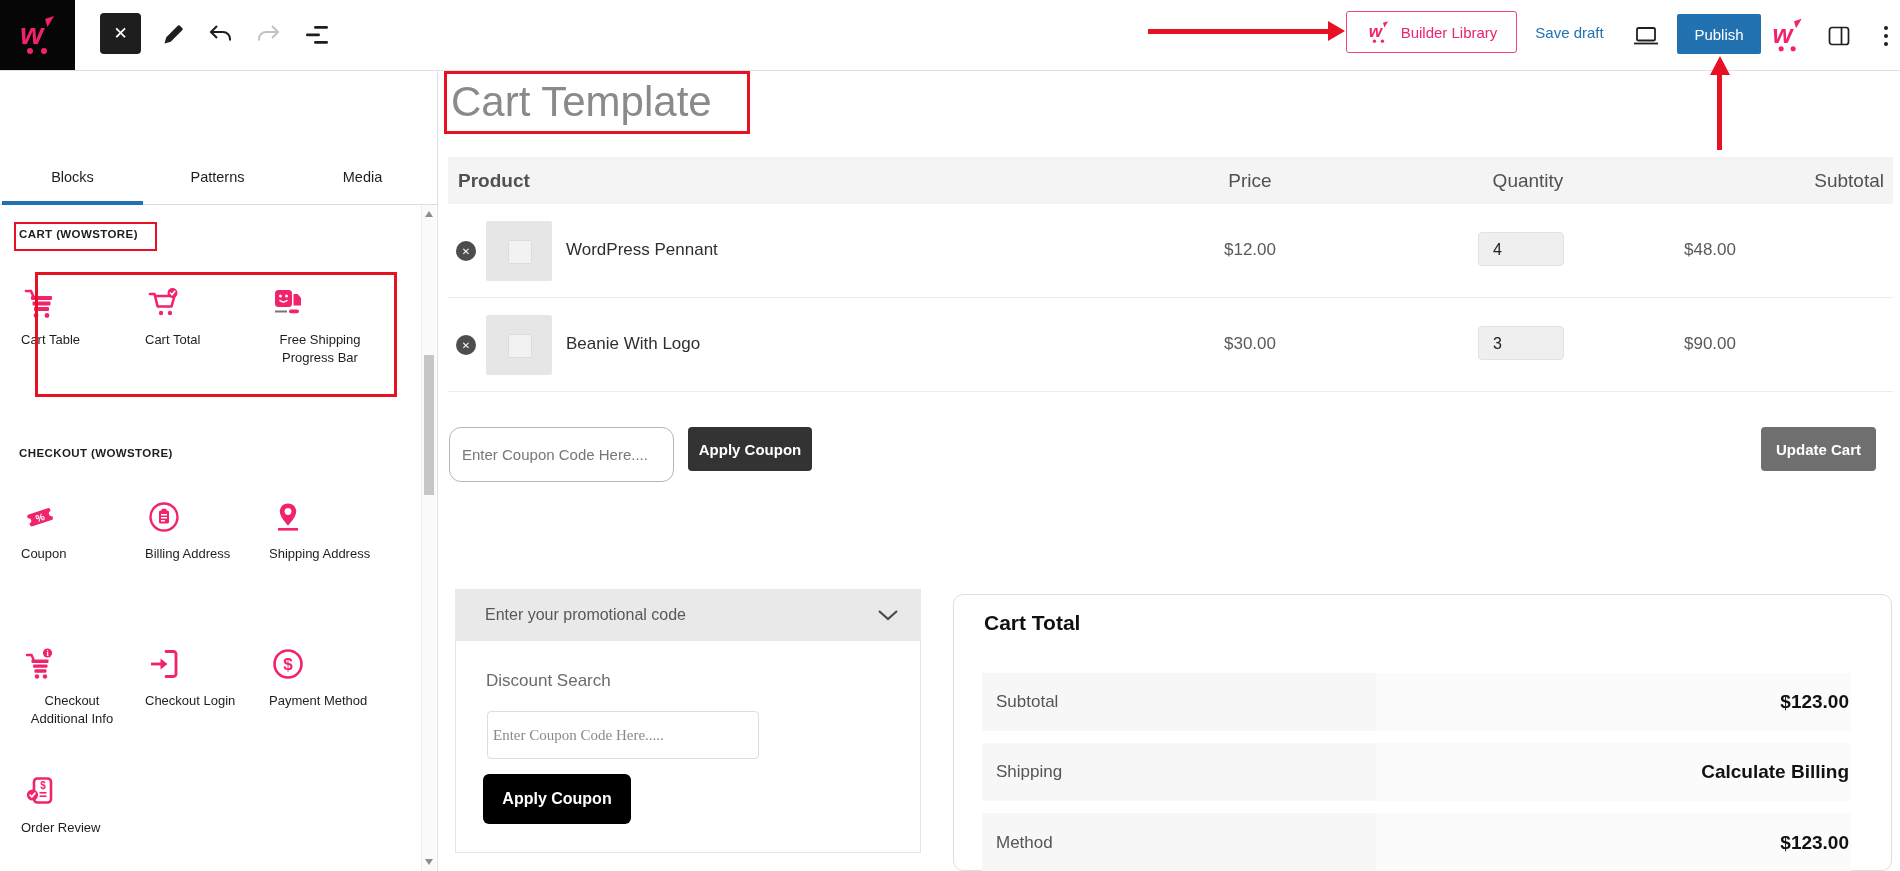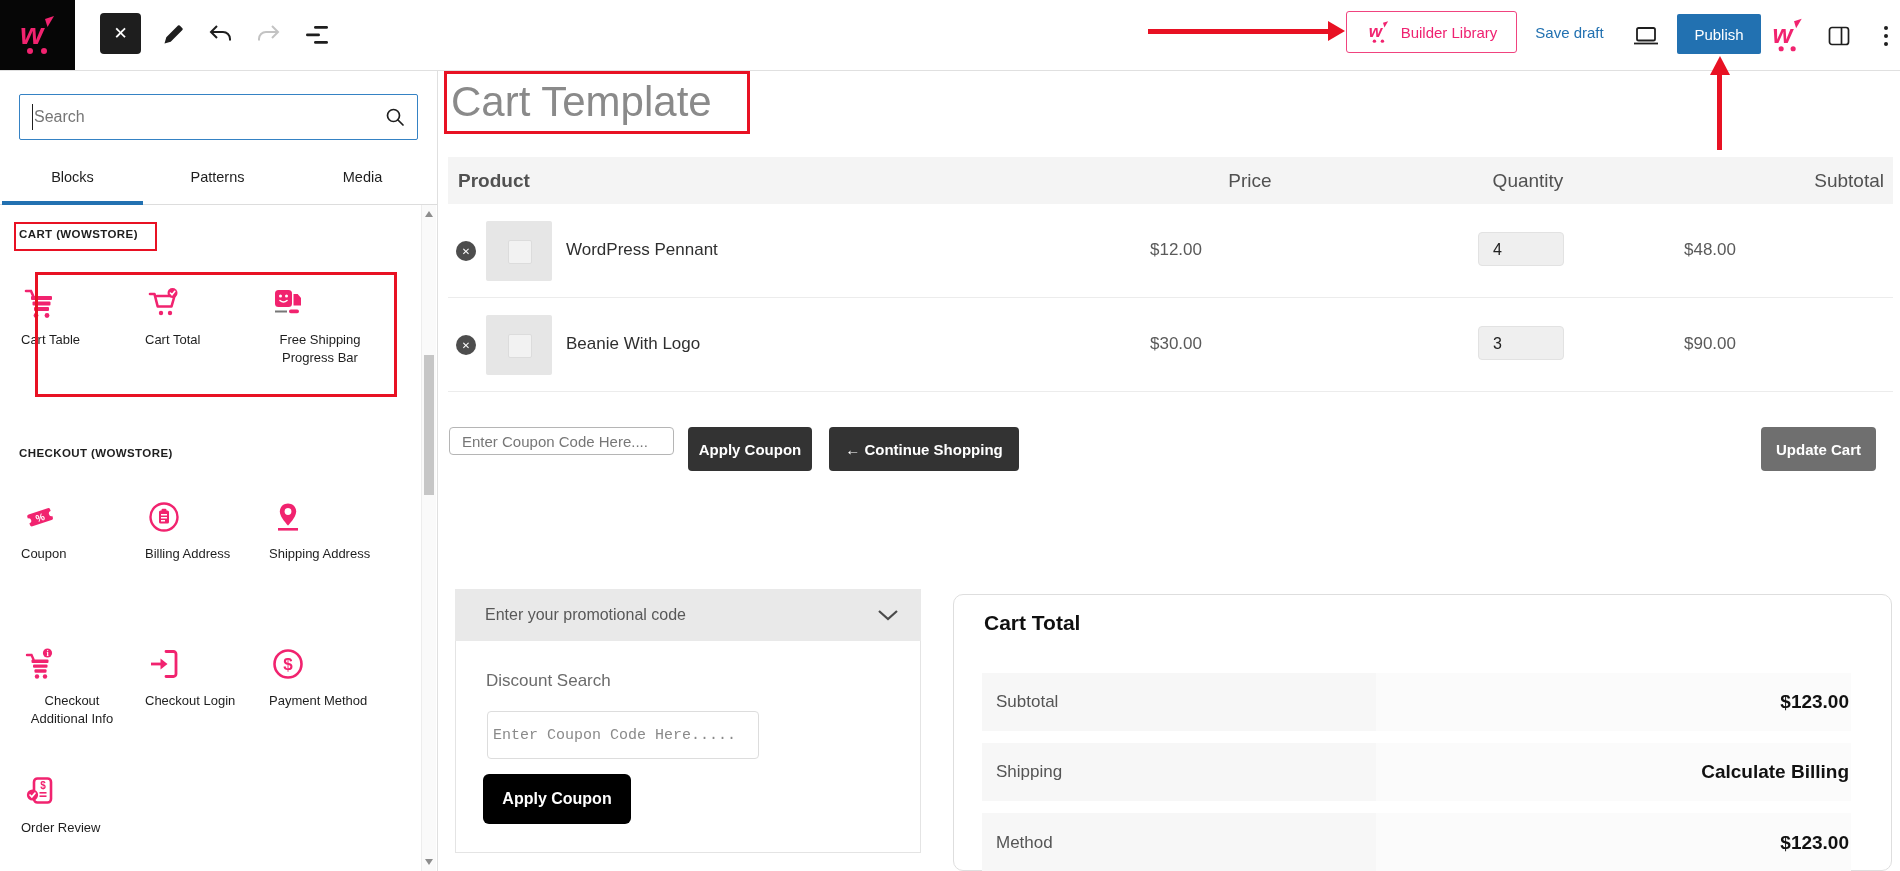"Search" div.search-box { html: <div> <input> <div></div> <svg> <circle></circle> <line></line> </svg> </div> -> none }
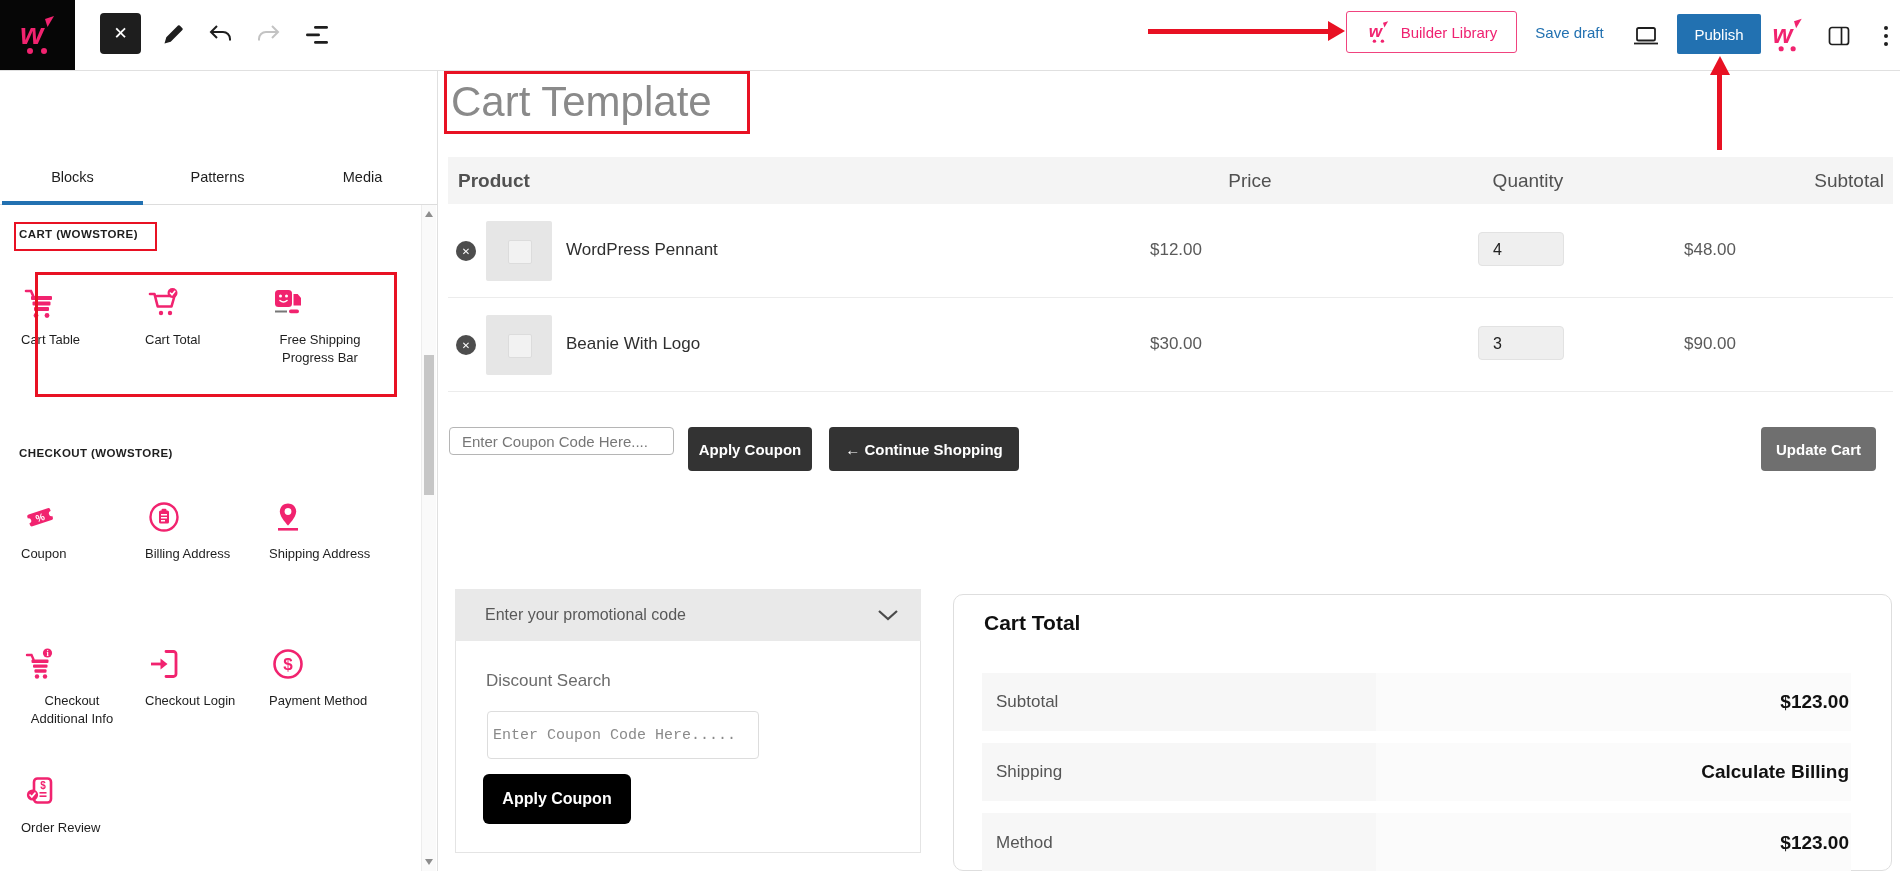"$12.00" .row-price { text-align: left -> center }
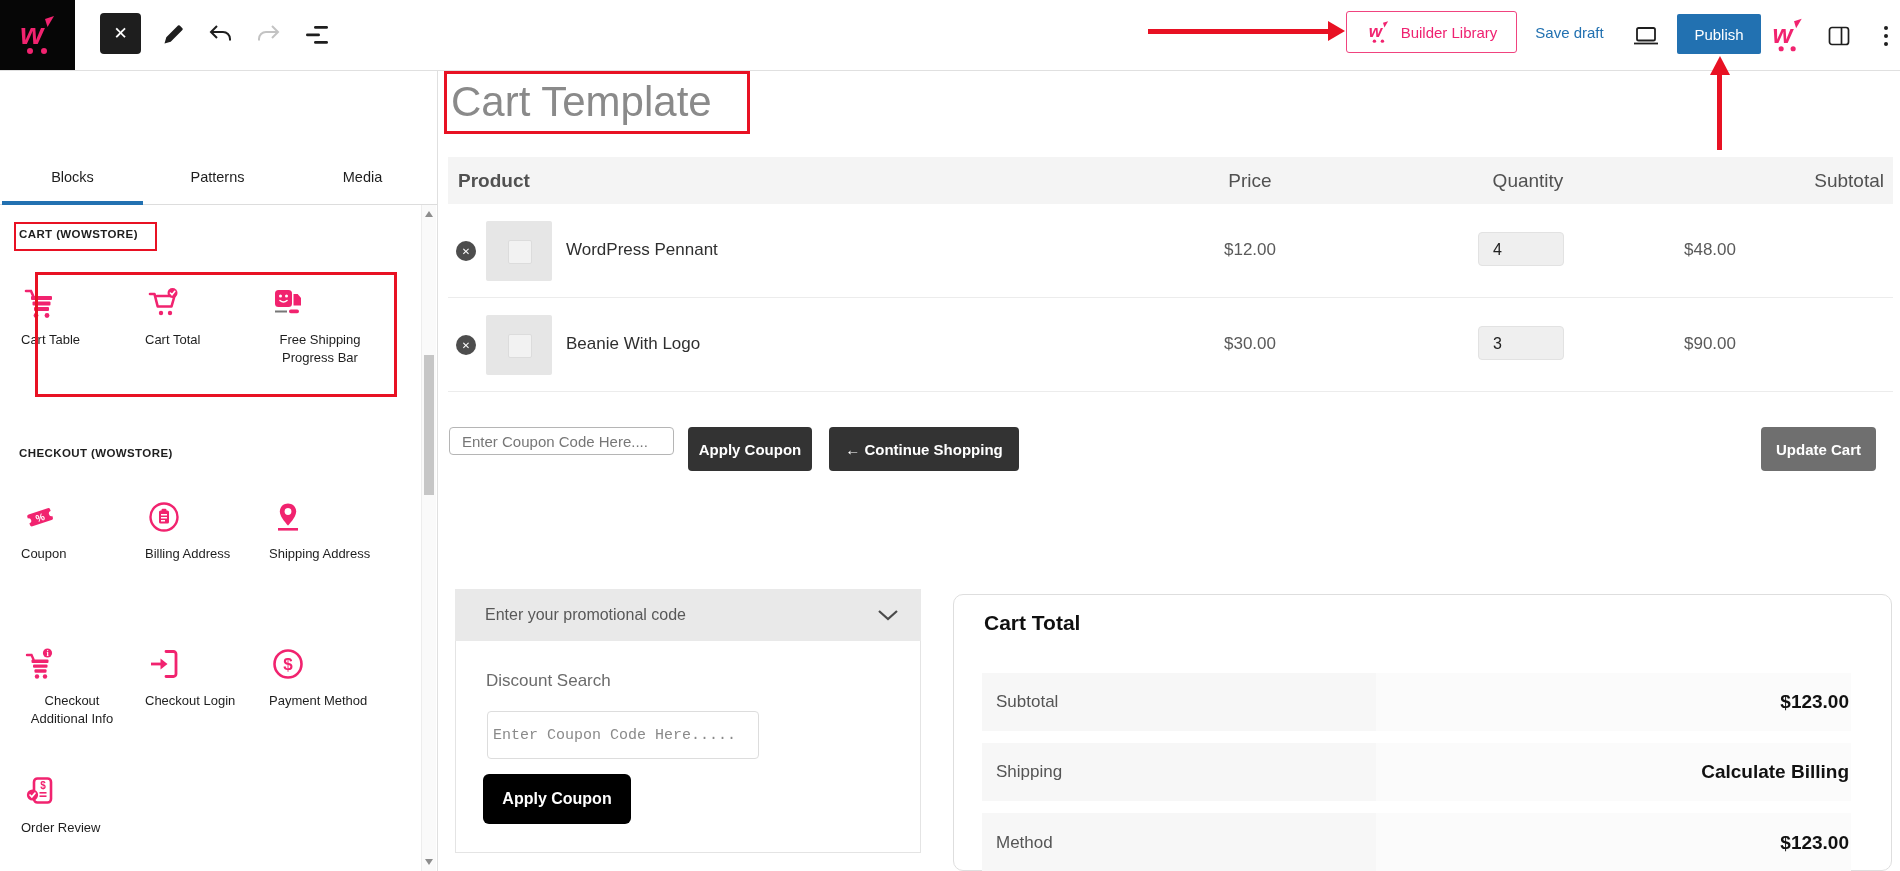"Enter Coupon Code Here...." .coupon-input { border-radius: 4px -> 12px; height: 28px -> 55px }
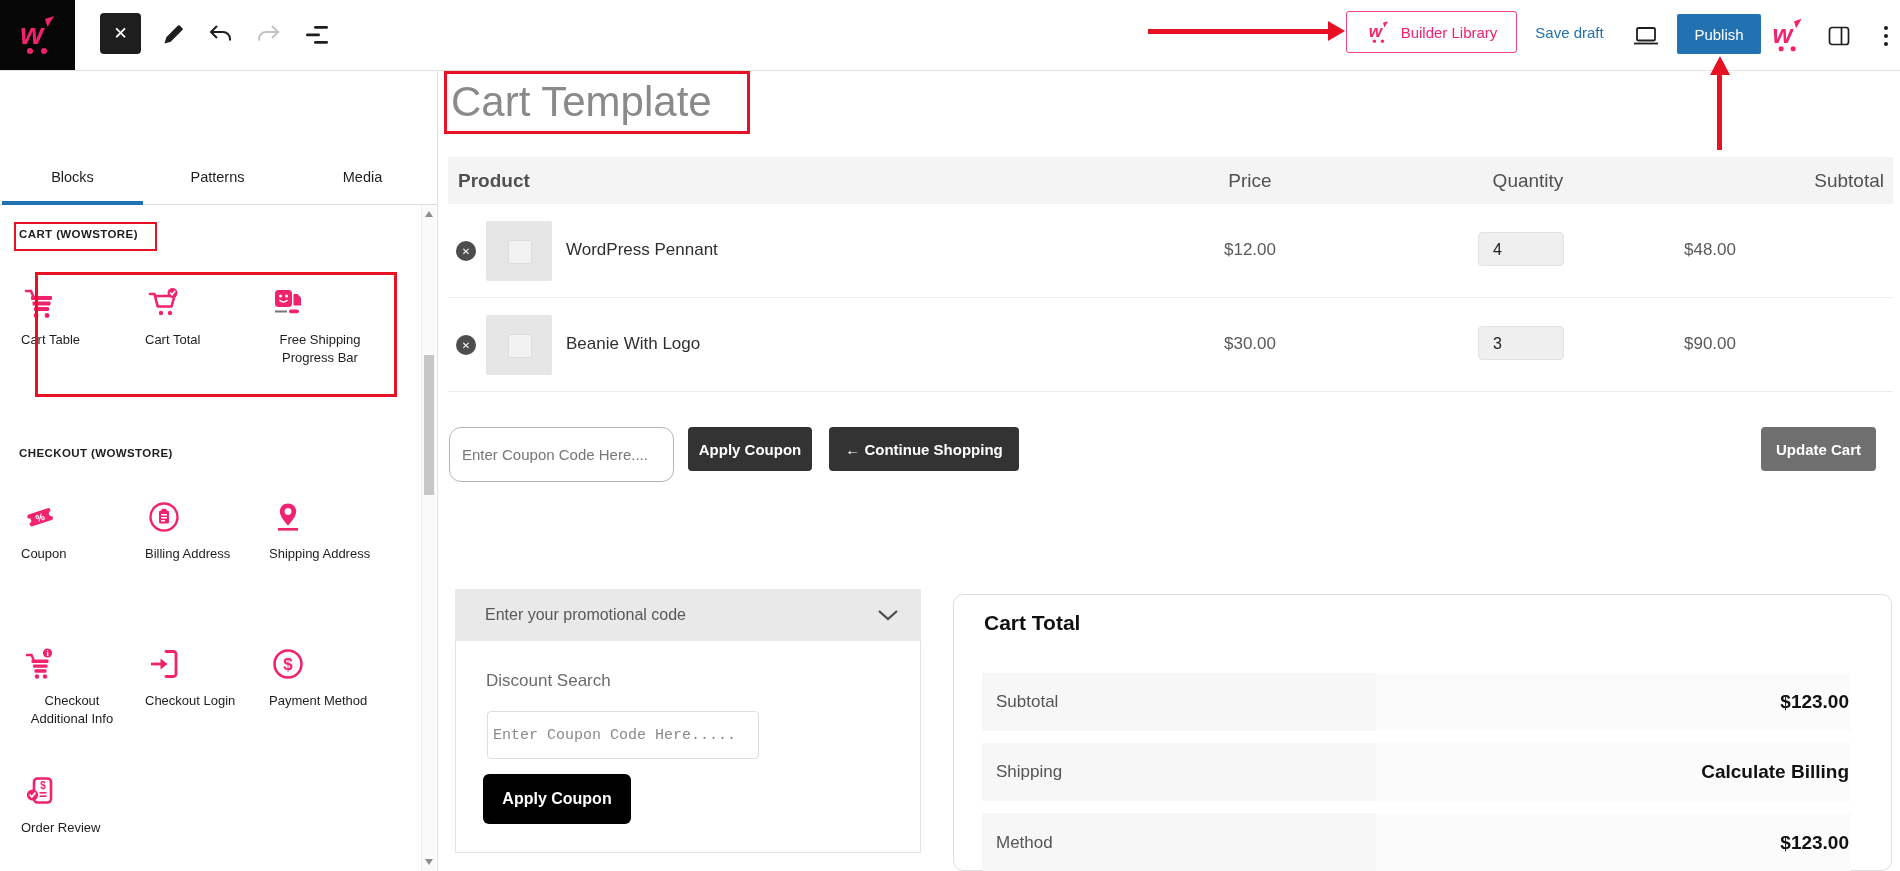"← Continue Shopping" button.btn-dark { html: <button>← Continue Shopping</button> -> none }
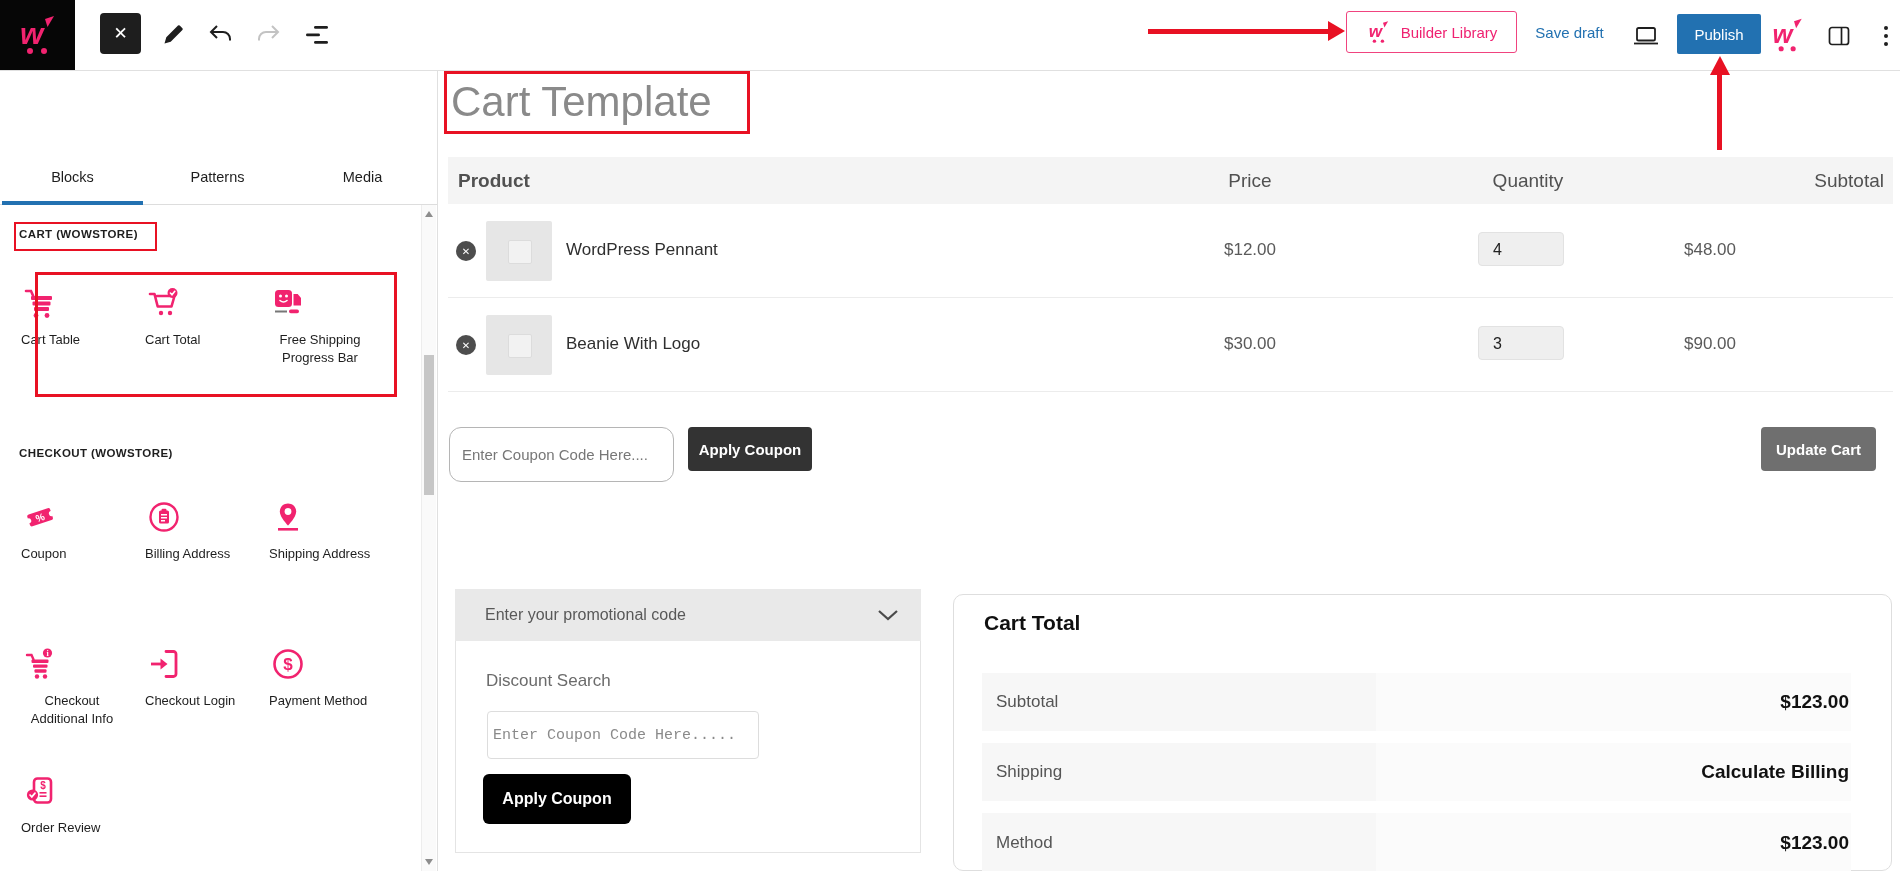"Enter Coupon Code Here....." .promo-input { font-family: Liberation Mono, monospace -> Liberation Serif, serif }
